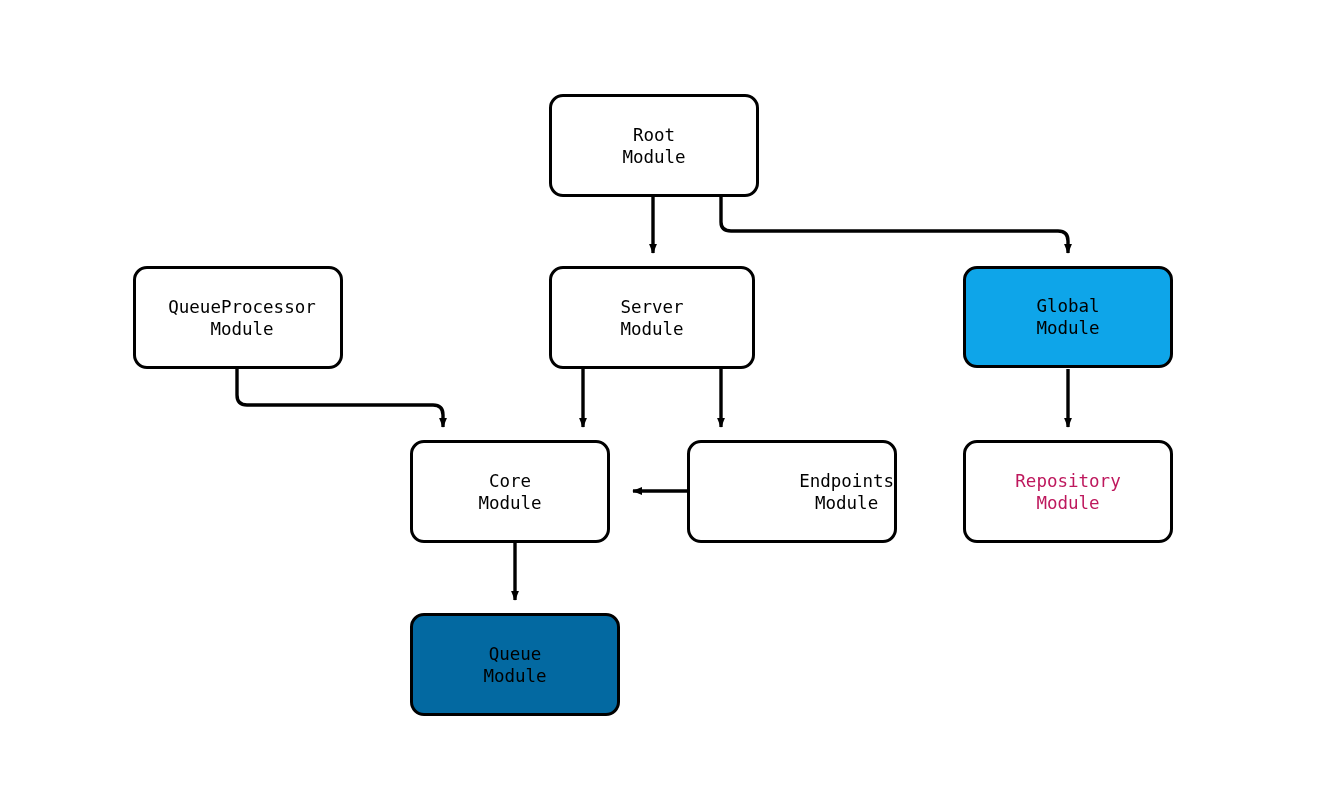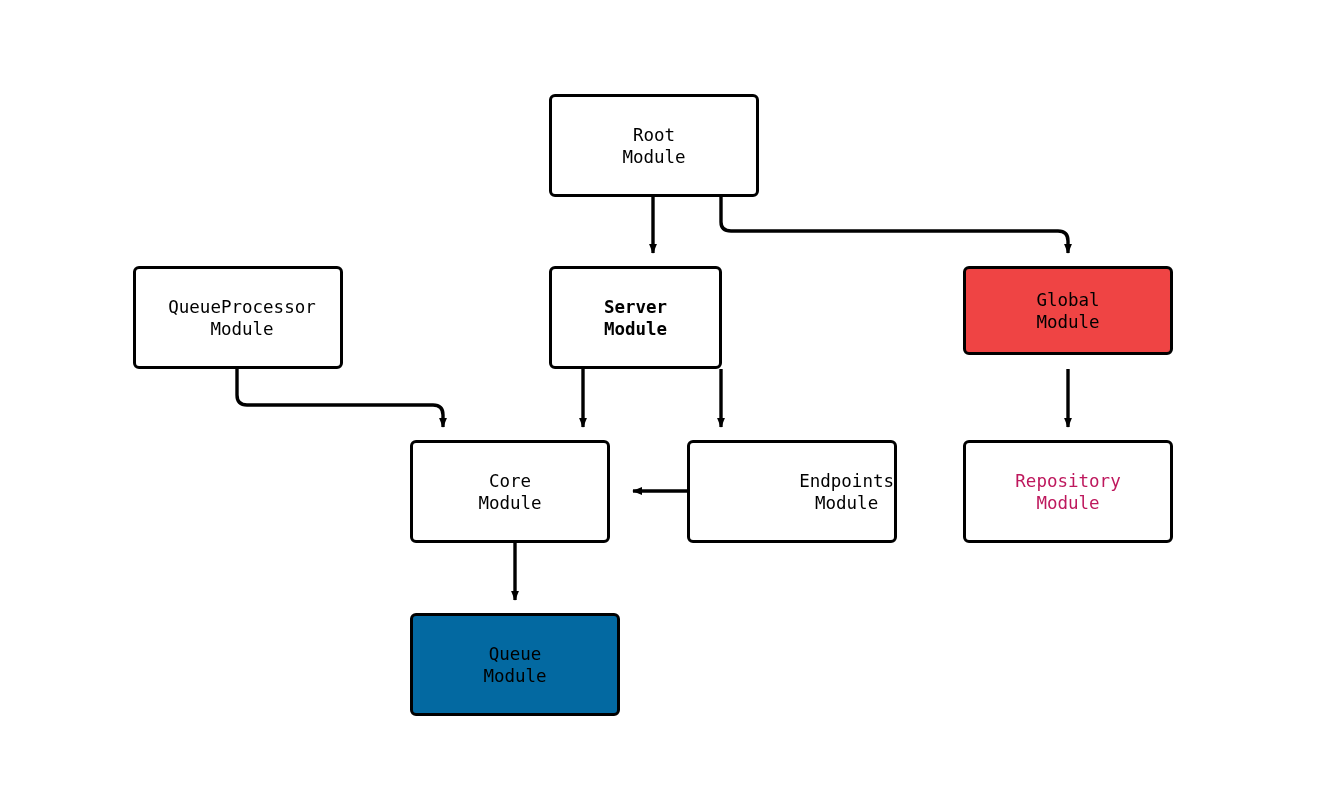"Root" .node { border-radius: 6px -> 14px }
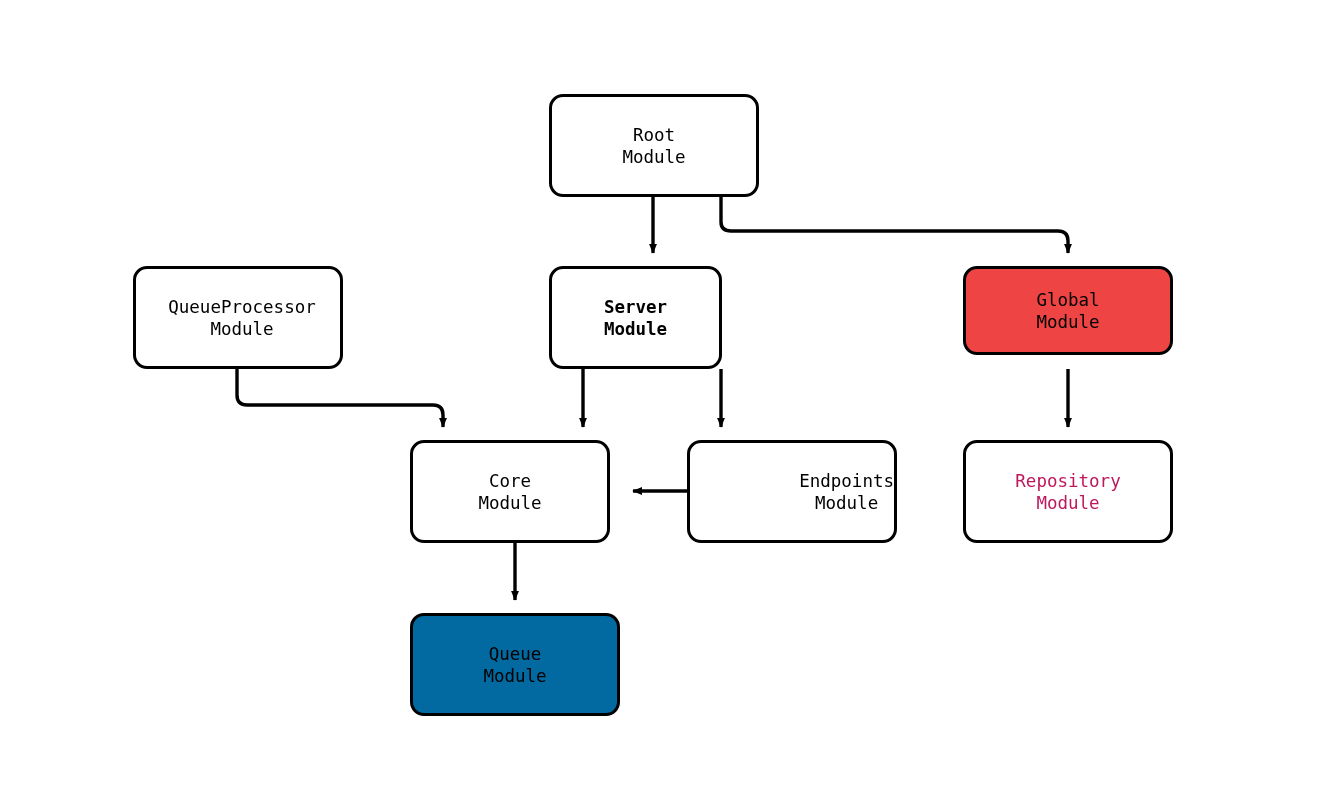"Server" div.node { font-weight: bold -> none; width: 173px -> 206px }
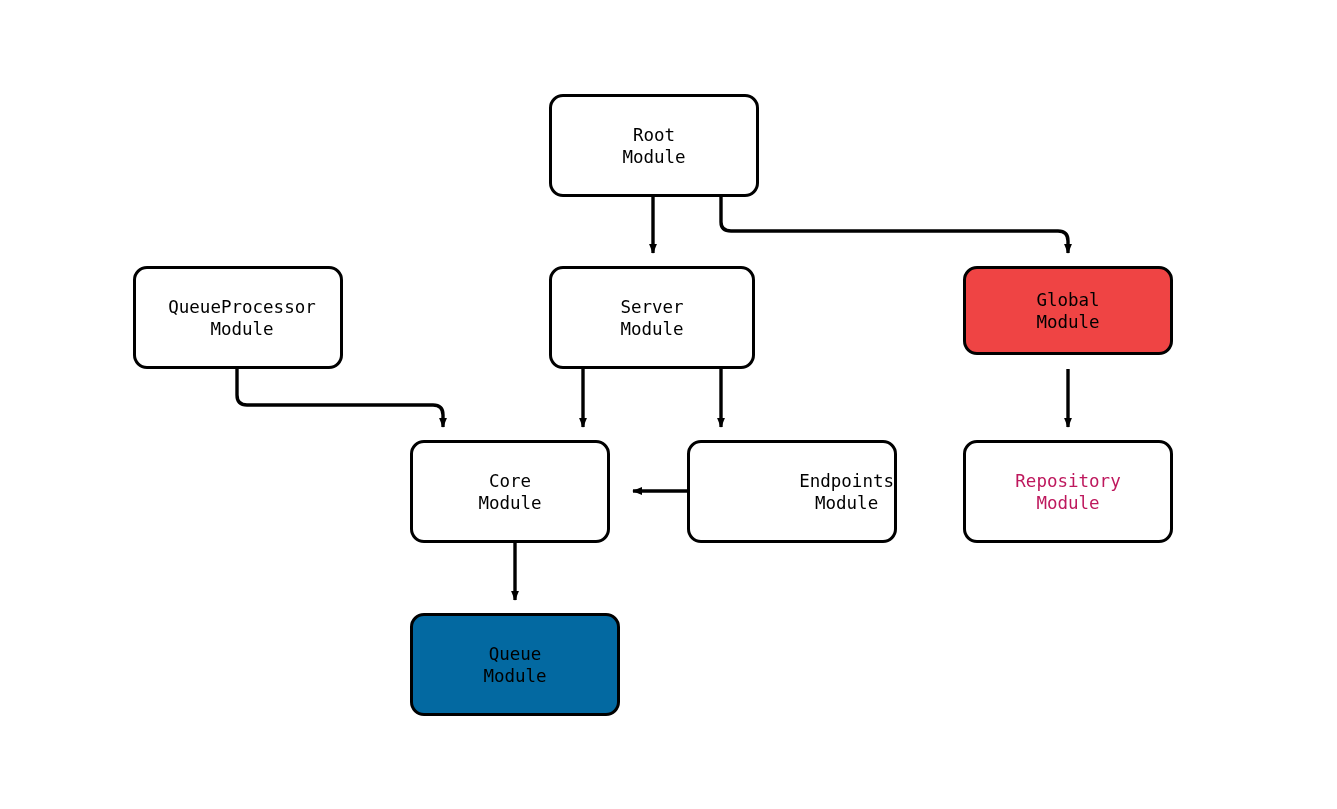"Global" div.node { background: #ef4444 -> #0ea5e9; height: 89px -> 102px }
